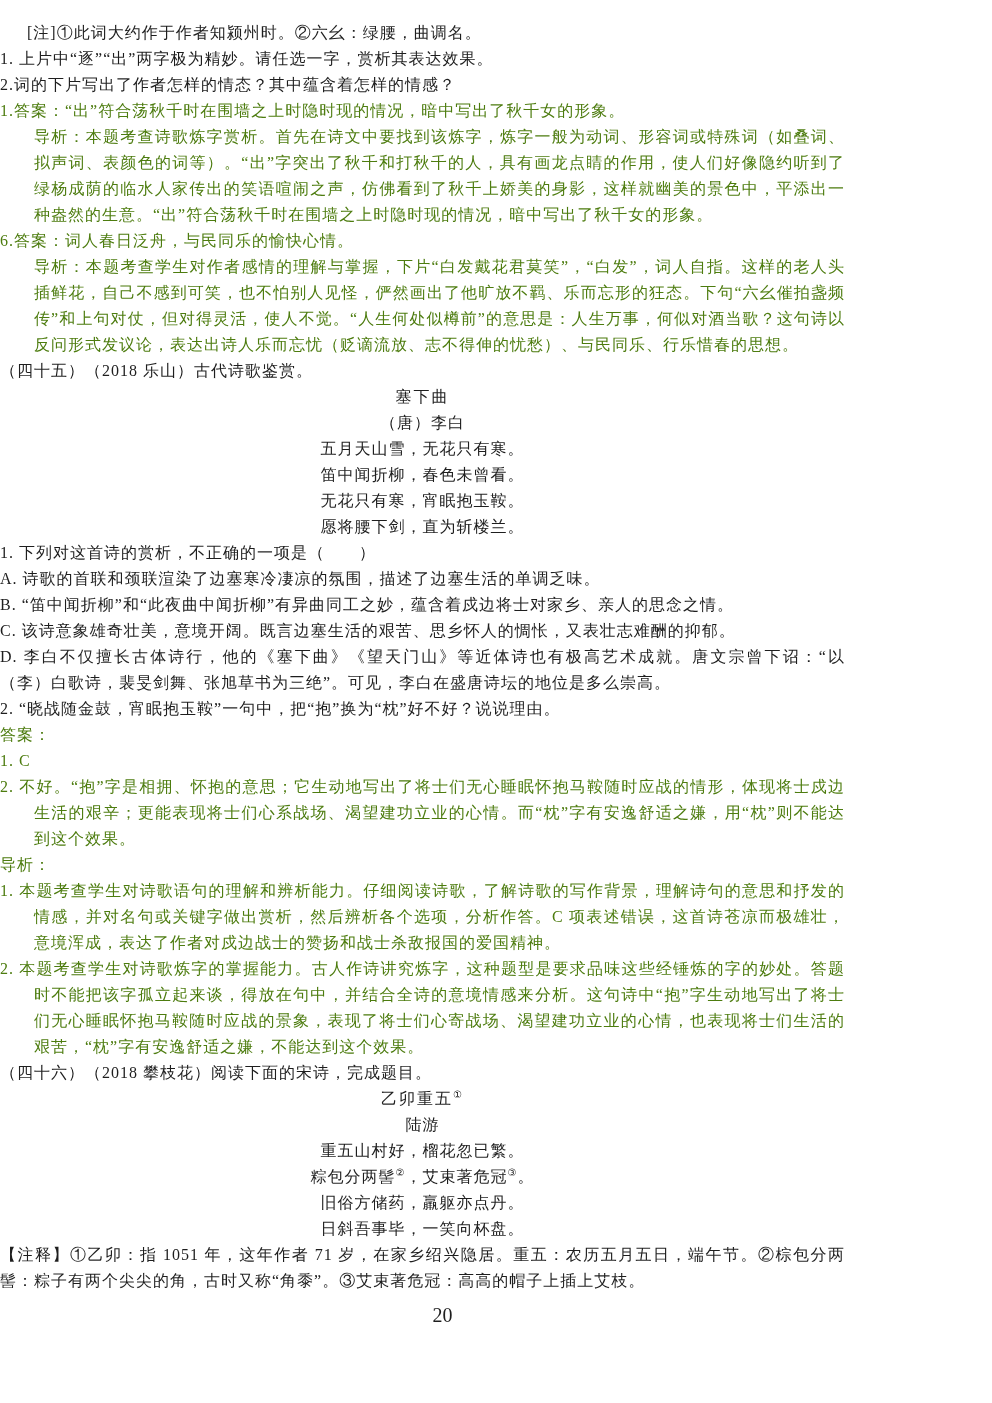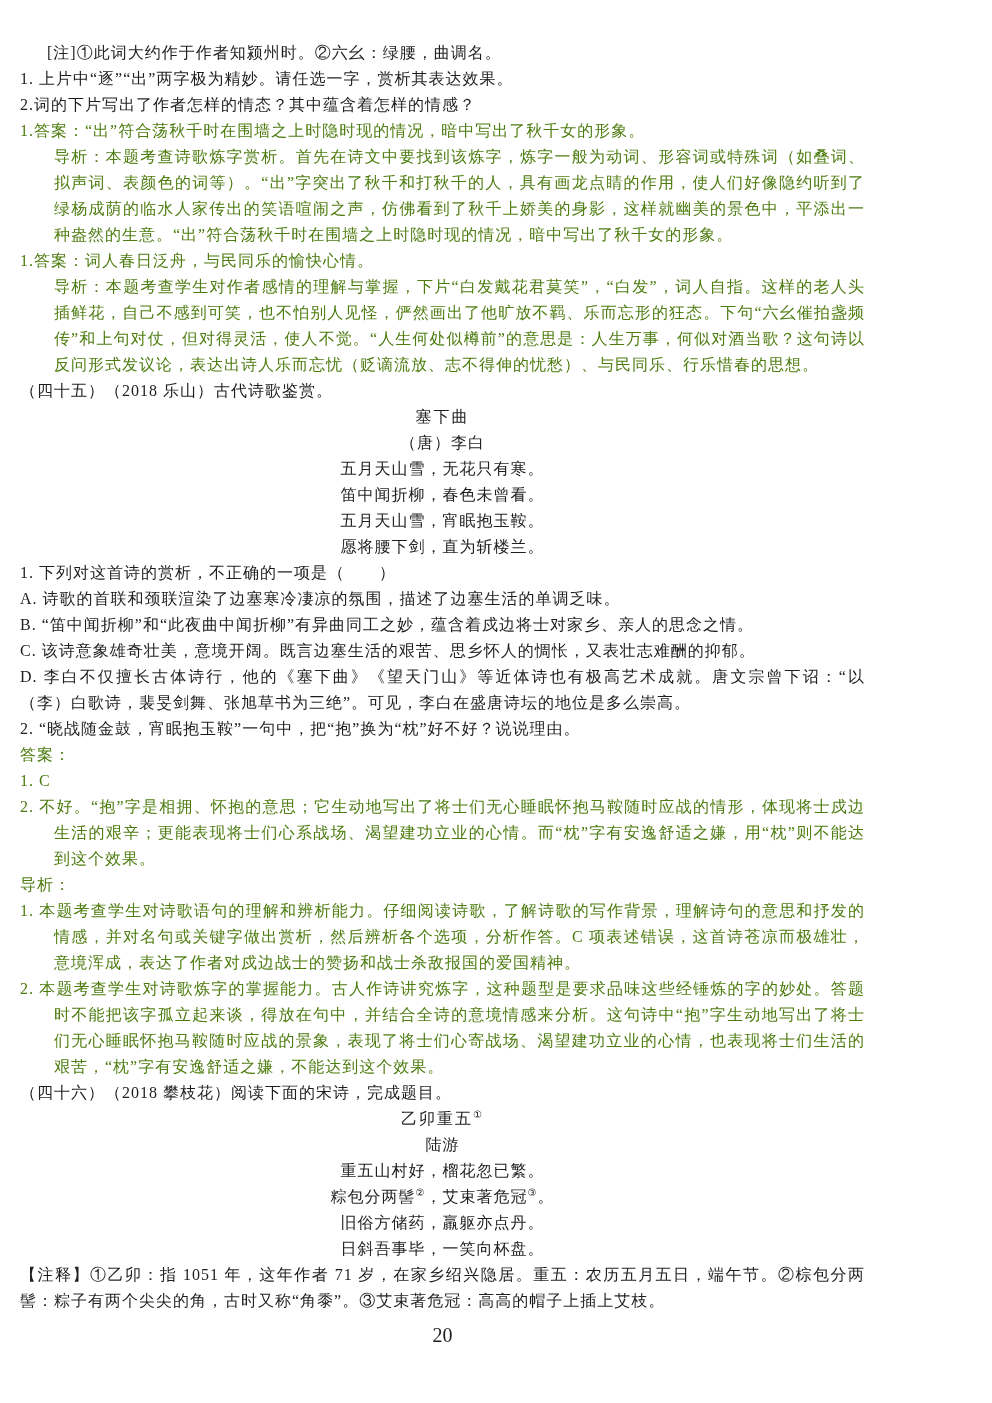"[注]①此词大约作于作者知颍州时。②六幺：绿腰，曲调名。" .content { margin-left: 20px -> none; padding-top: 40px -> 20px }
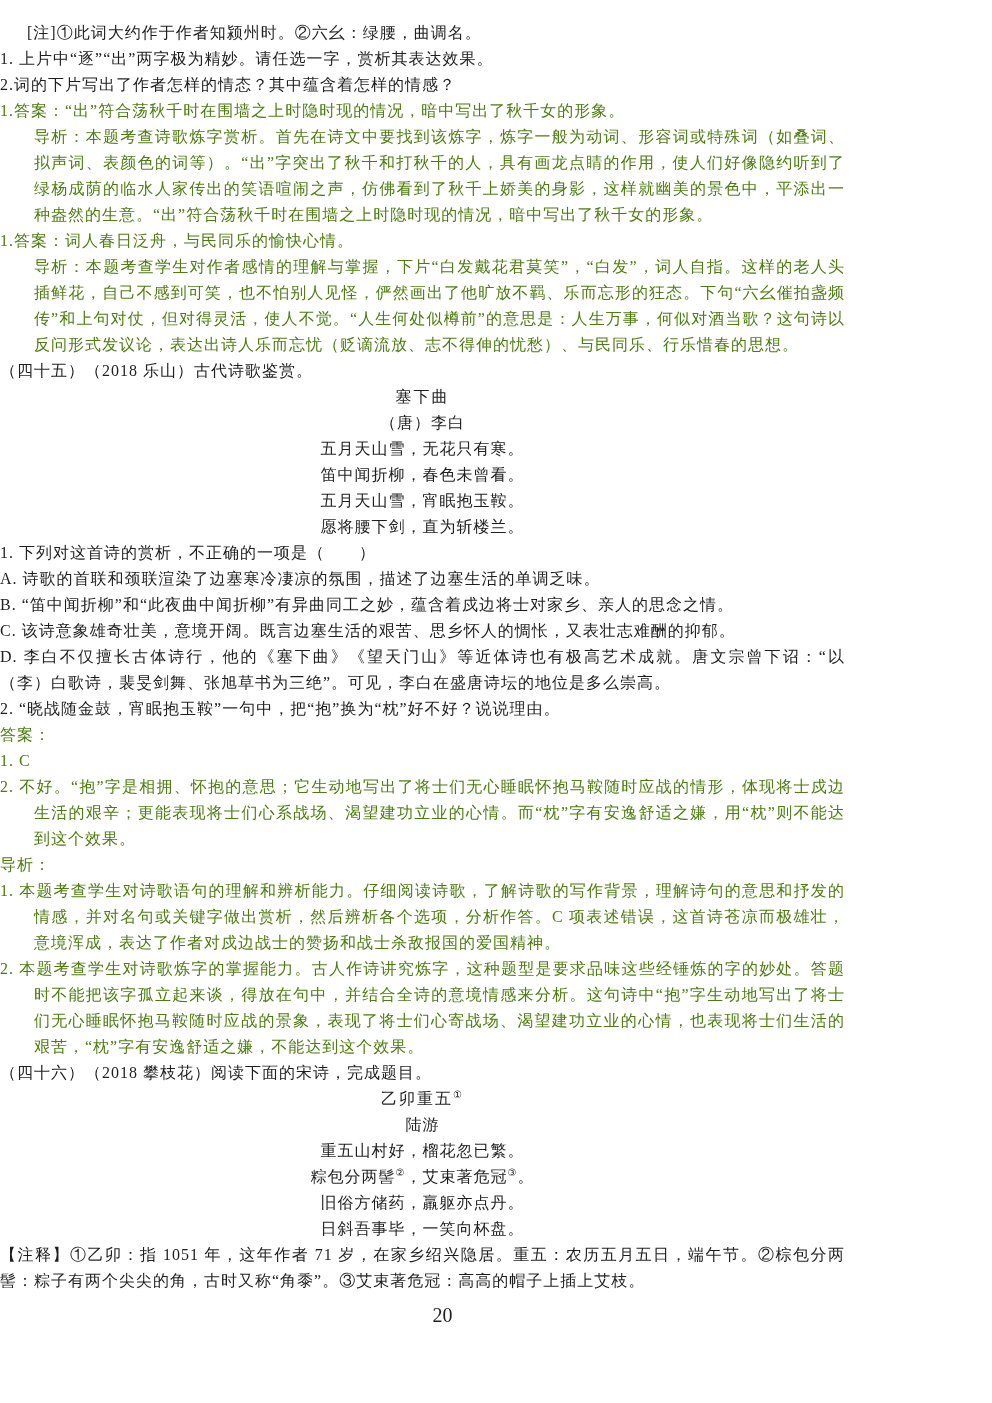"1.答案：词人春日泛舟，与民同乐的愉快心情。" p.ln { text: 1 -> 6 }
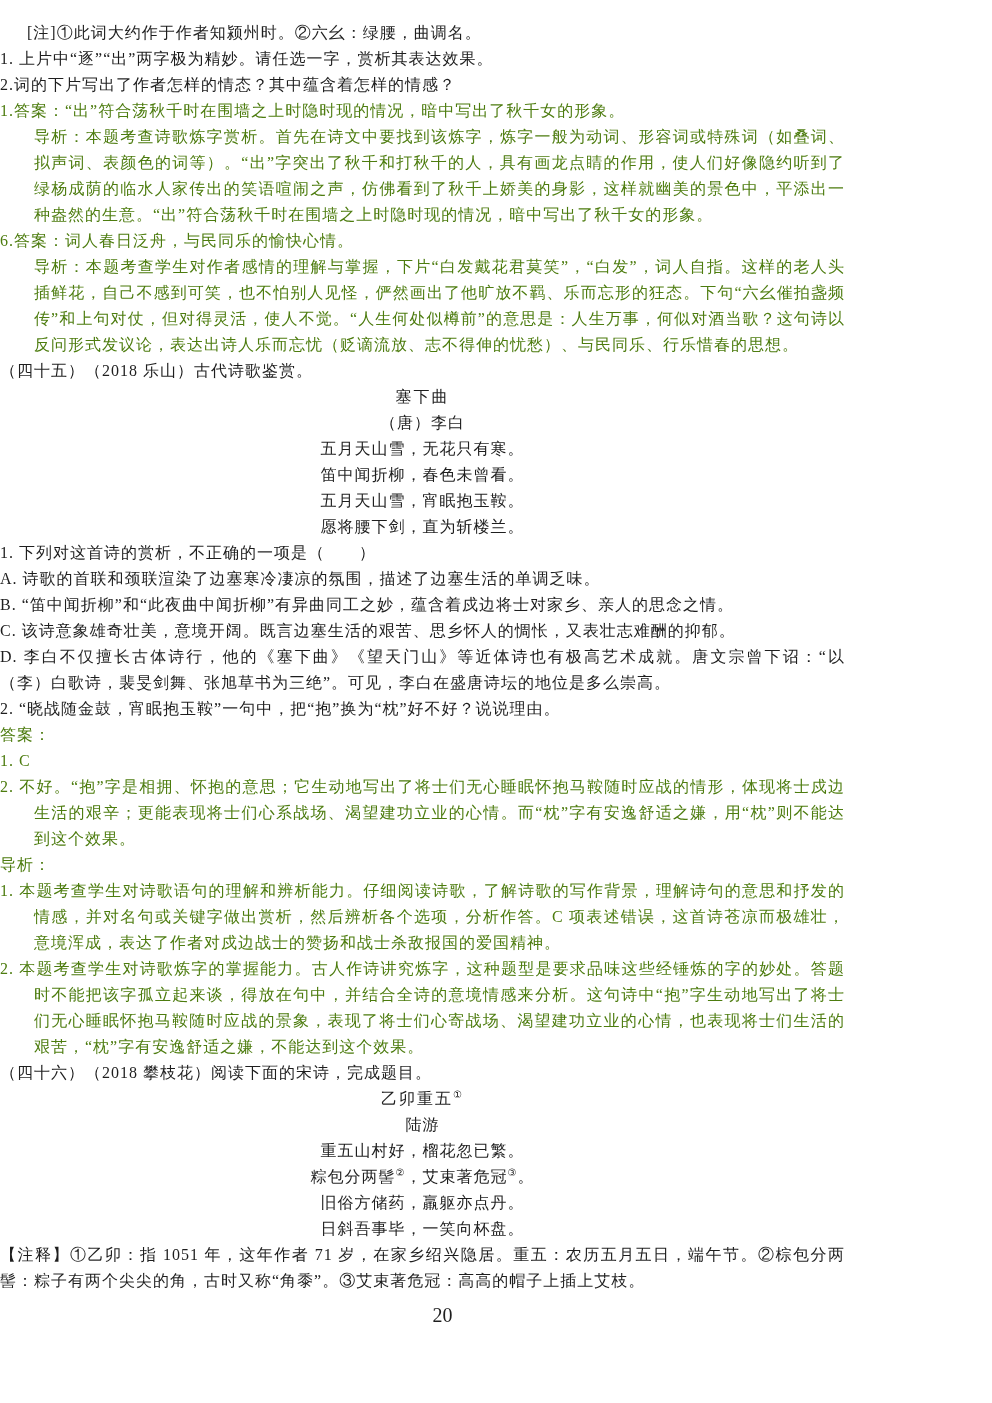"五月天山雪，宵眠抱玉鞍。" p.ln { text: 五月天山雪 -> 无花只有寒 }
